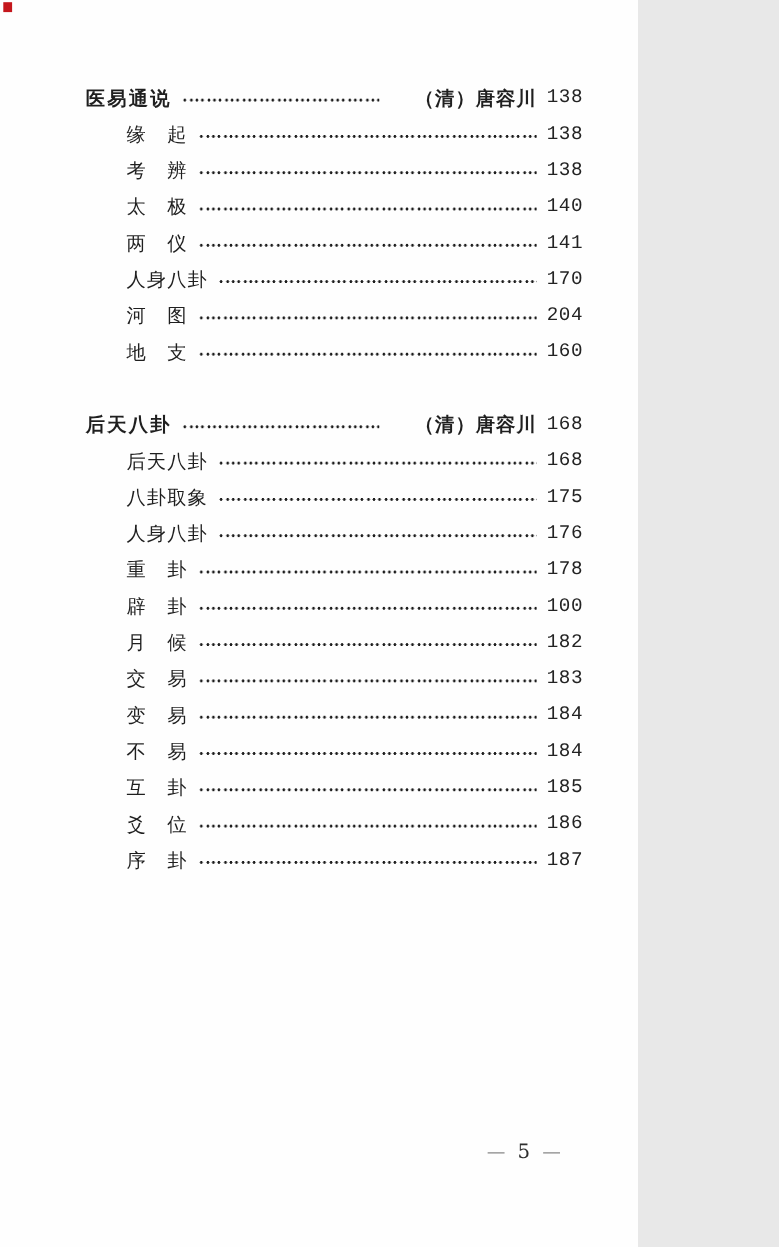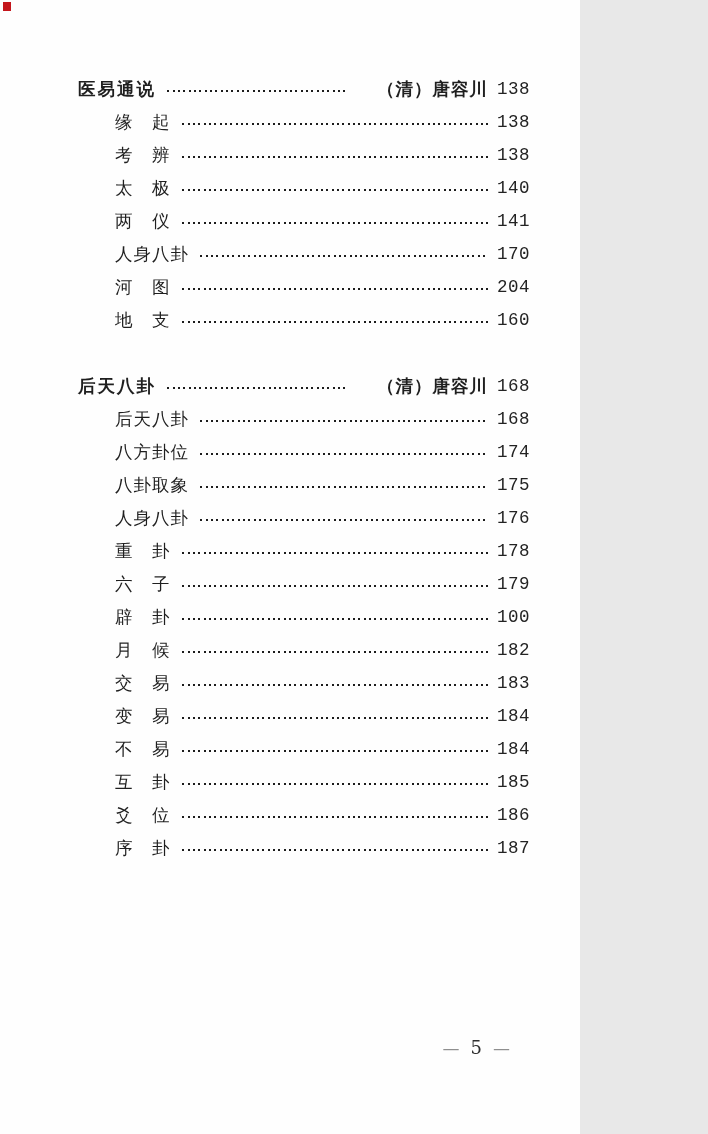"八方卦位" div.toc-row { html: <div> <span>八方卦位</span> <span></span> <span>174</span> </div> -> none }
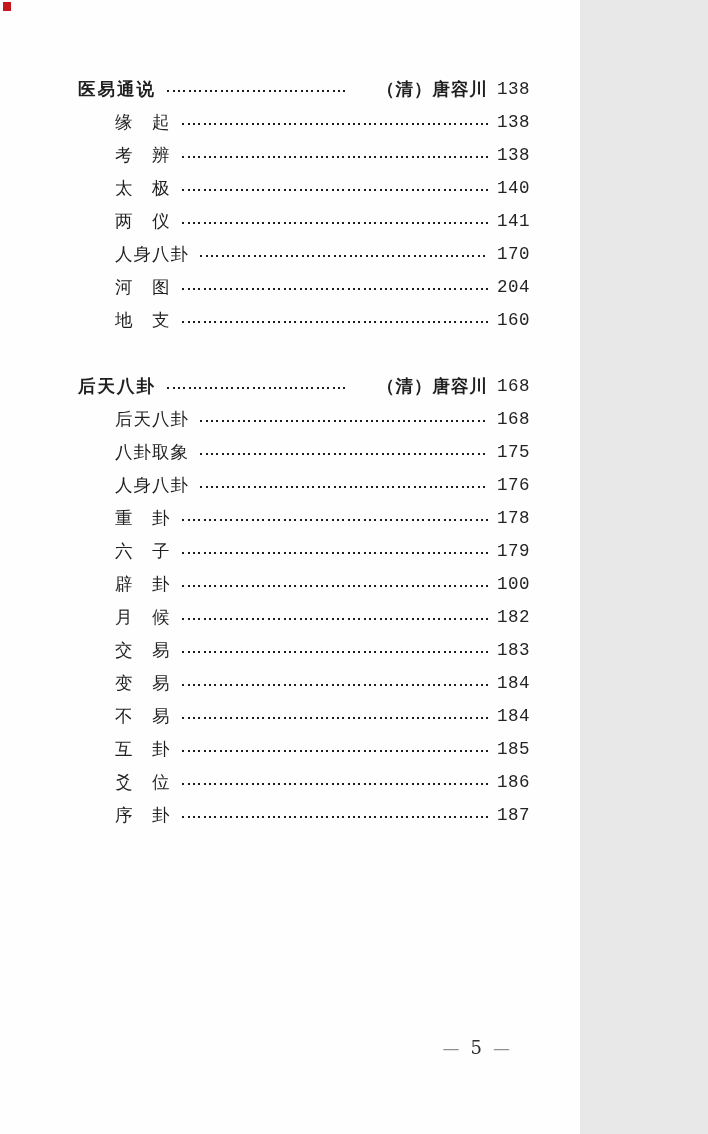"六 子" div.toc-row { html: <div> <span>六 子</span> <span></span> <span>179</span> </div> -> none }
